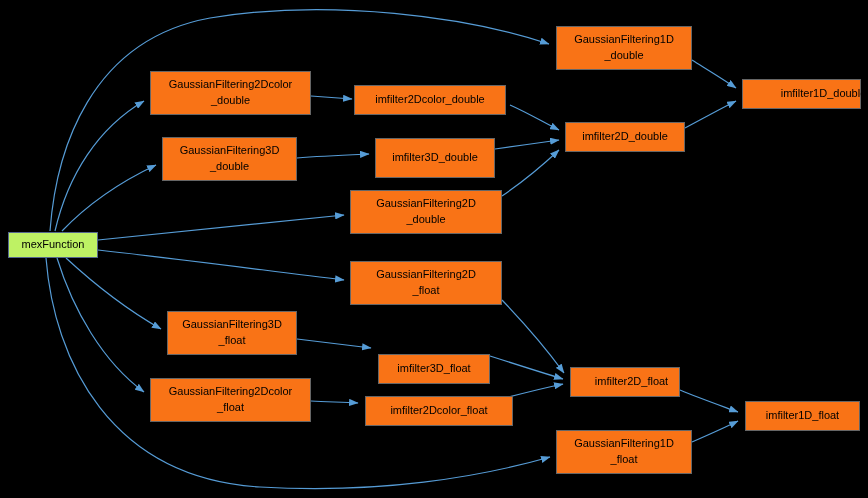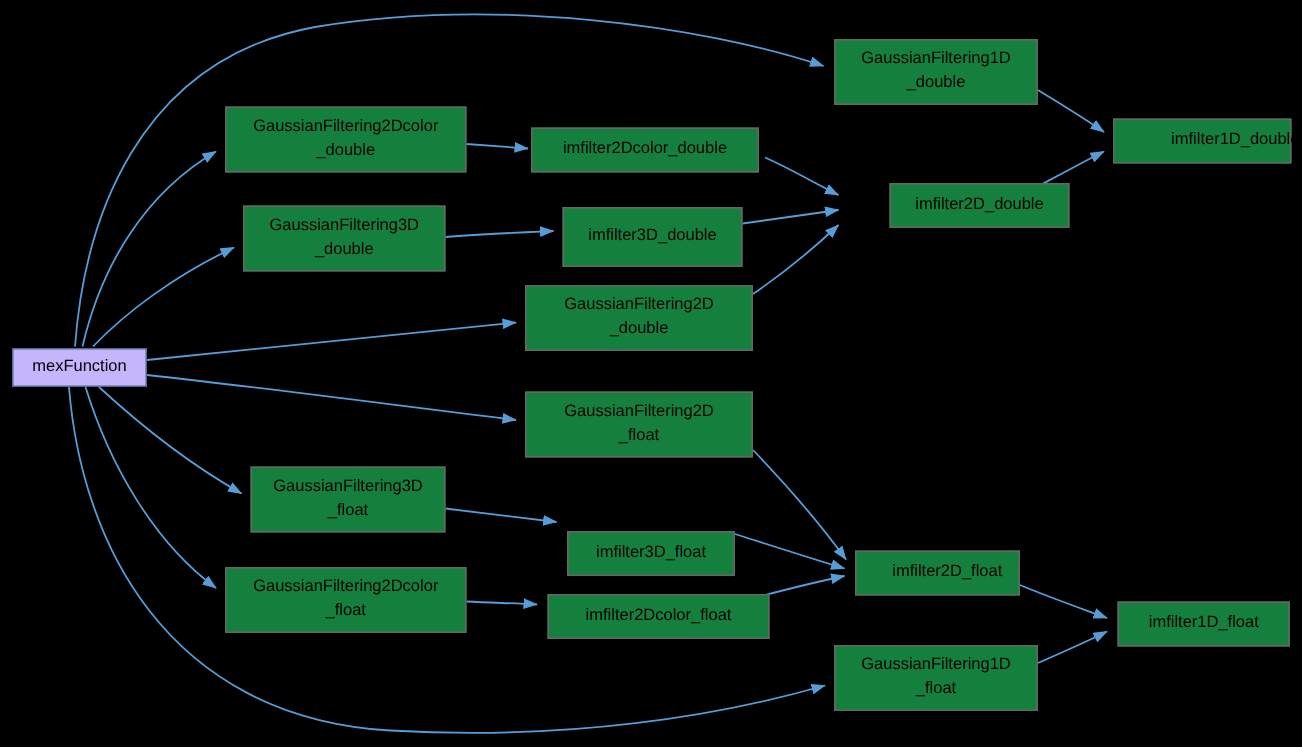"GaussianFiltering1D" .node { background: #15803d -> #f97316 }
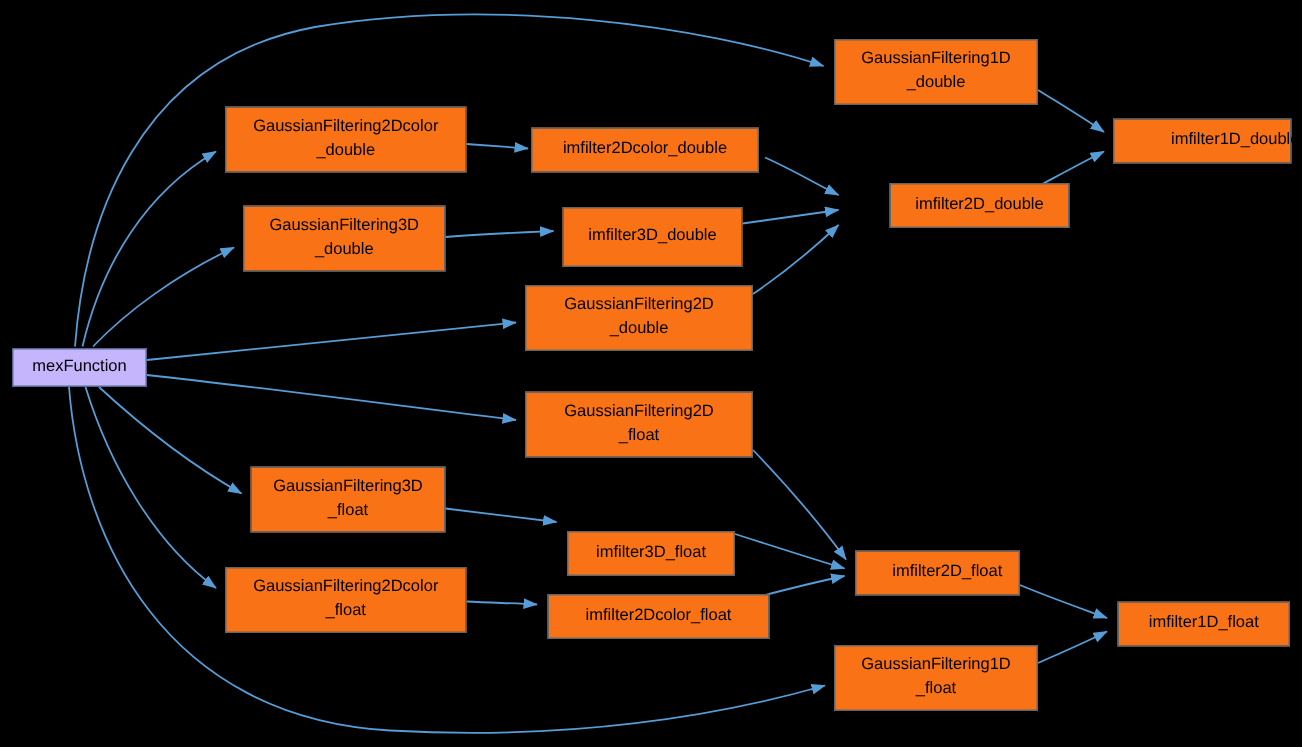"imfilter2D_double" div.node { margin-left: 28px -> none }
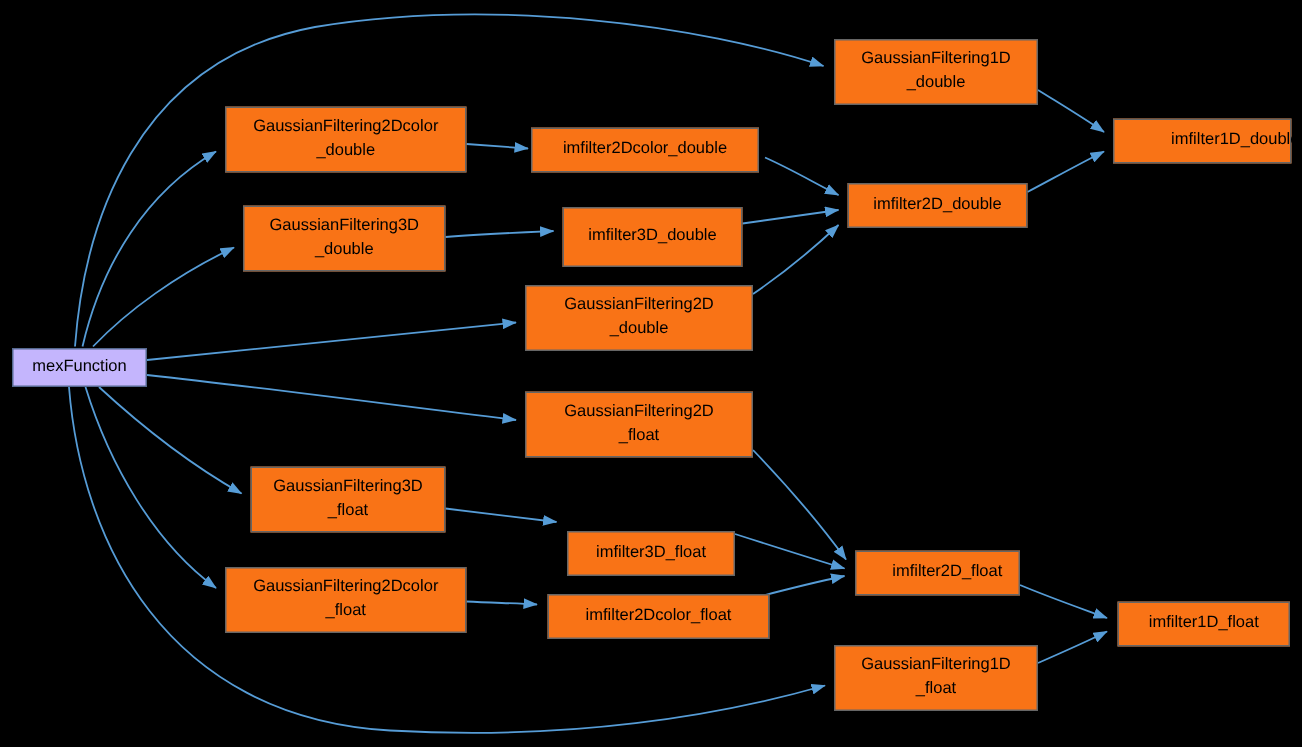"mexFunction" .node.hl { background: #c4b5fd -> #bef264 }
